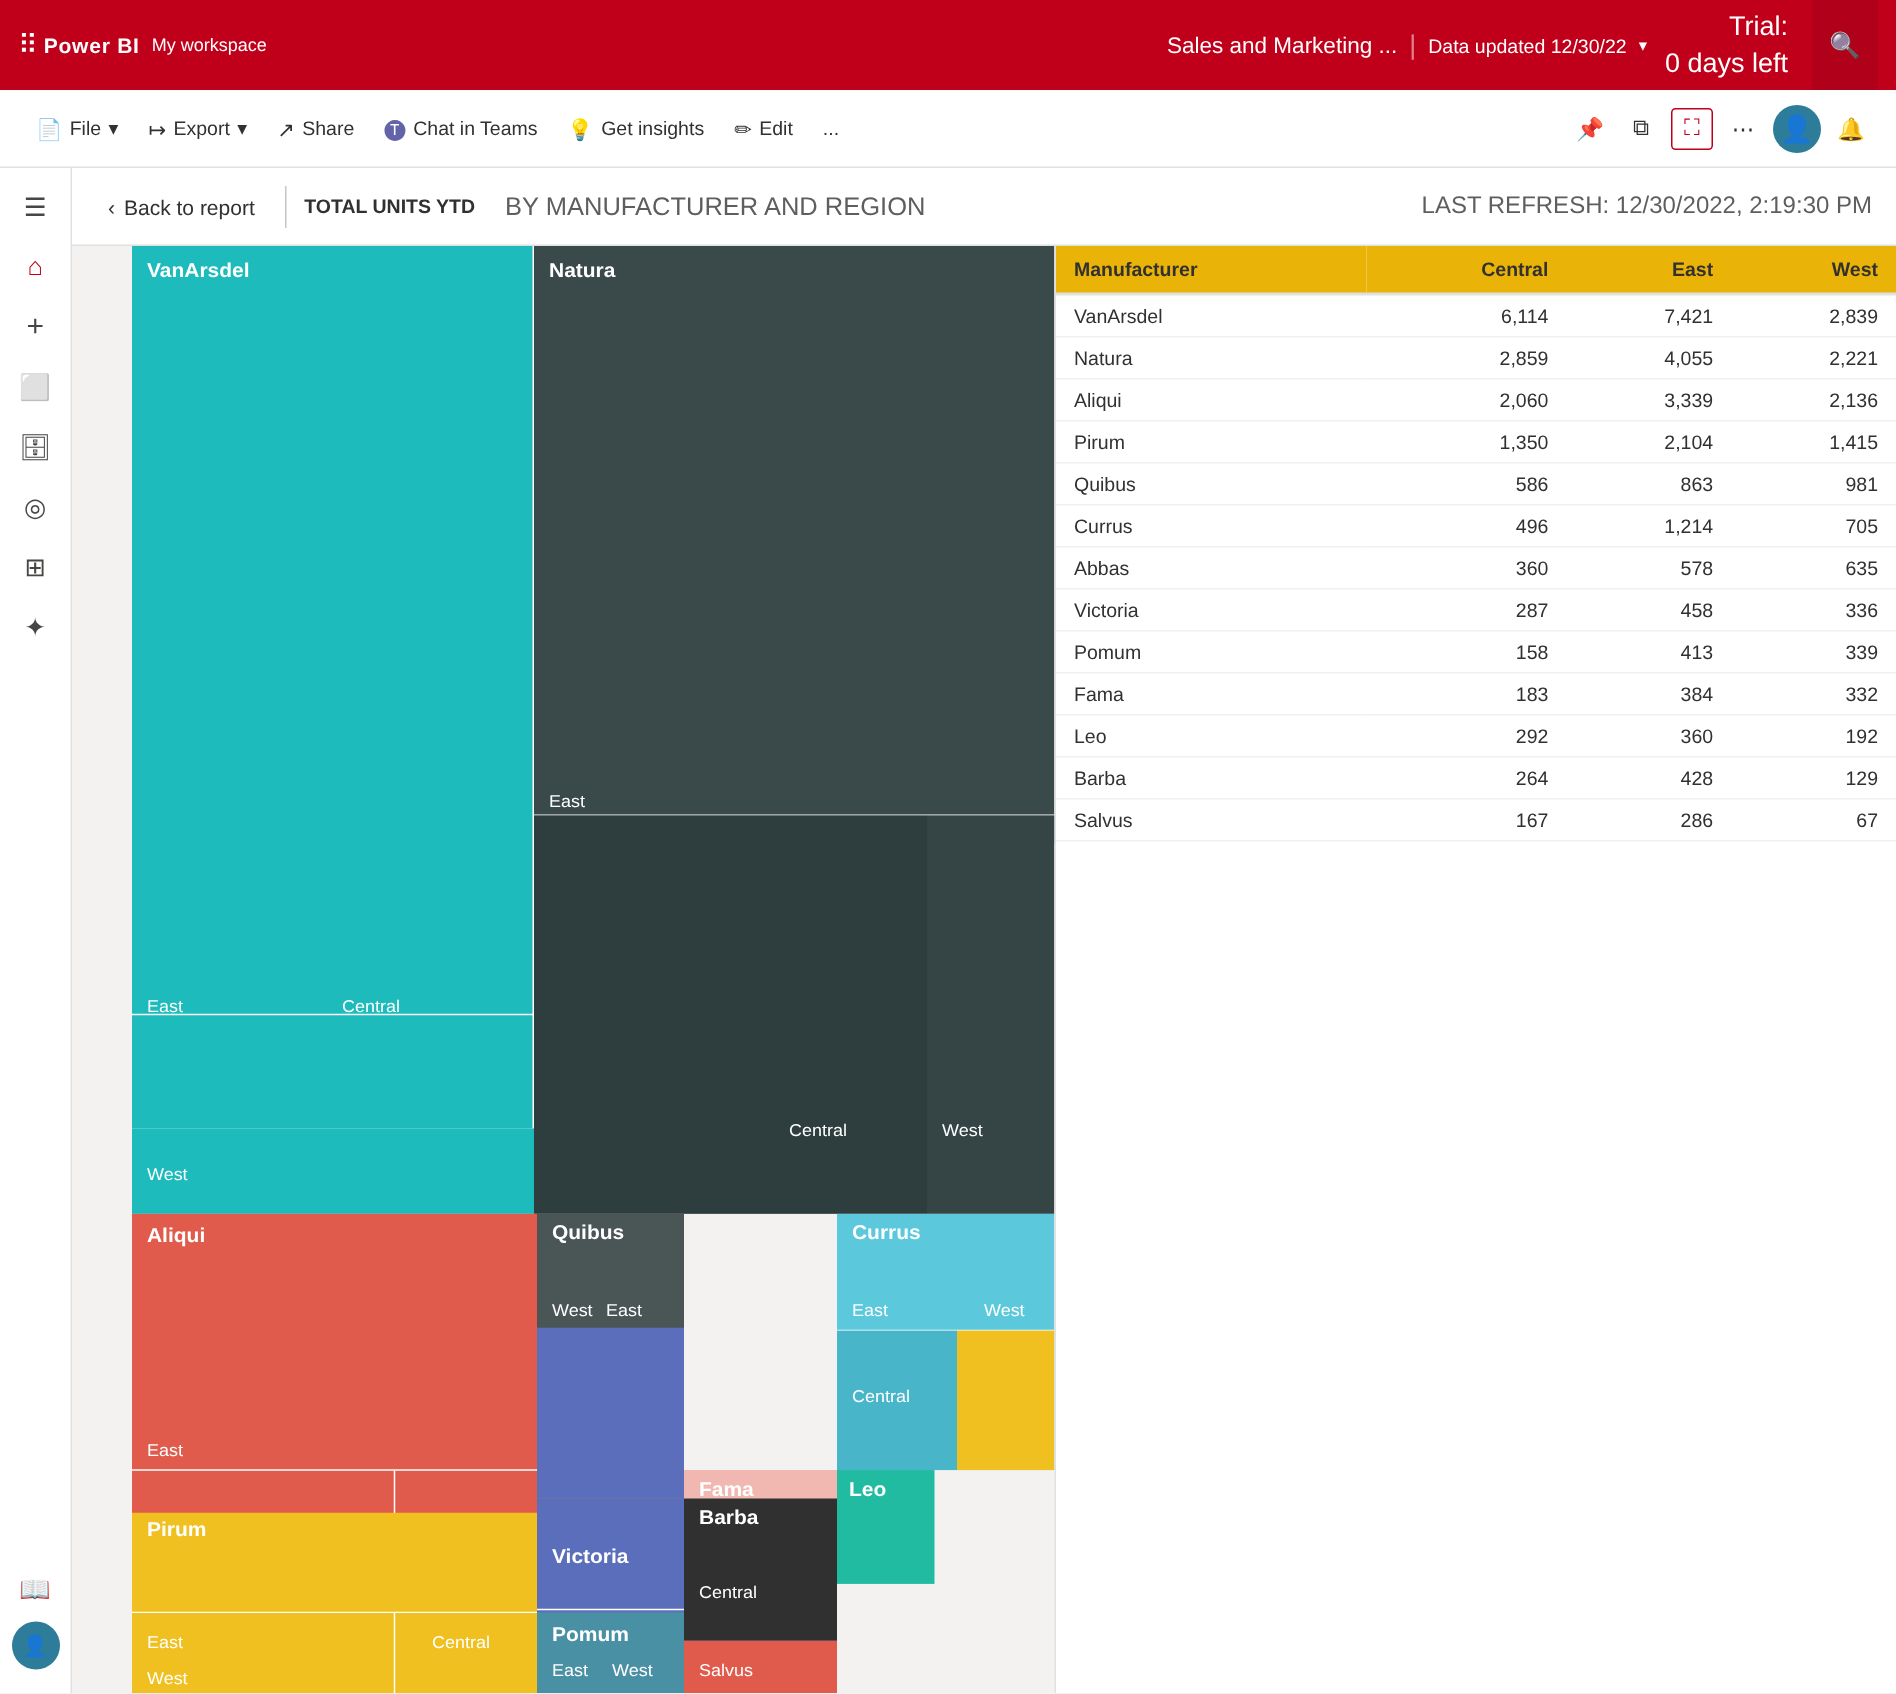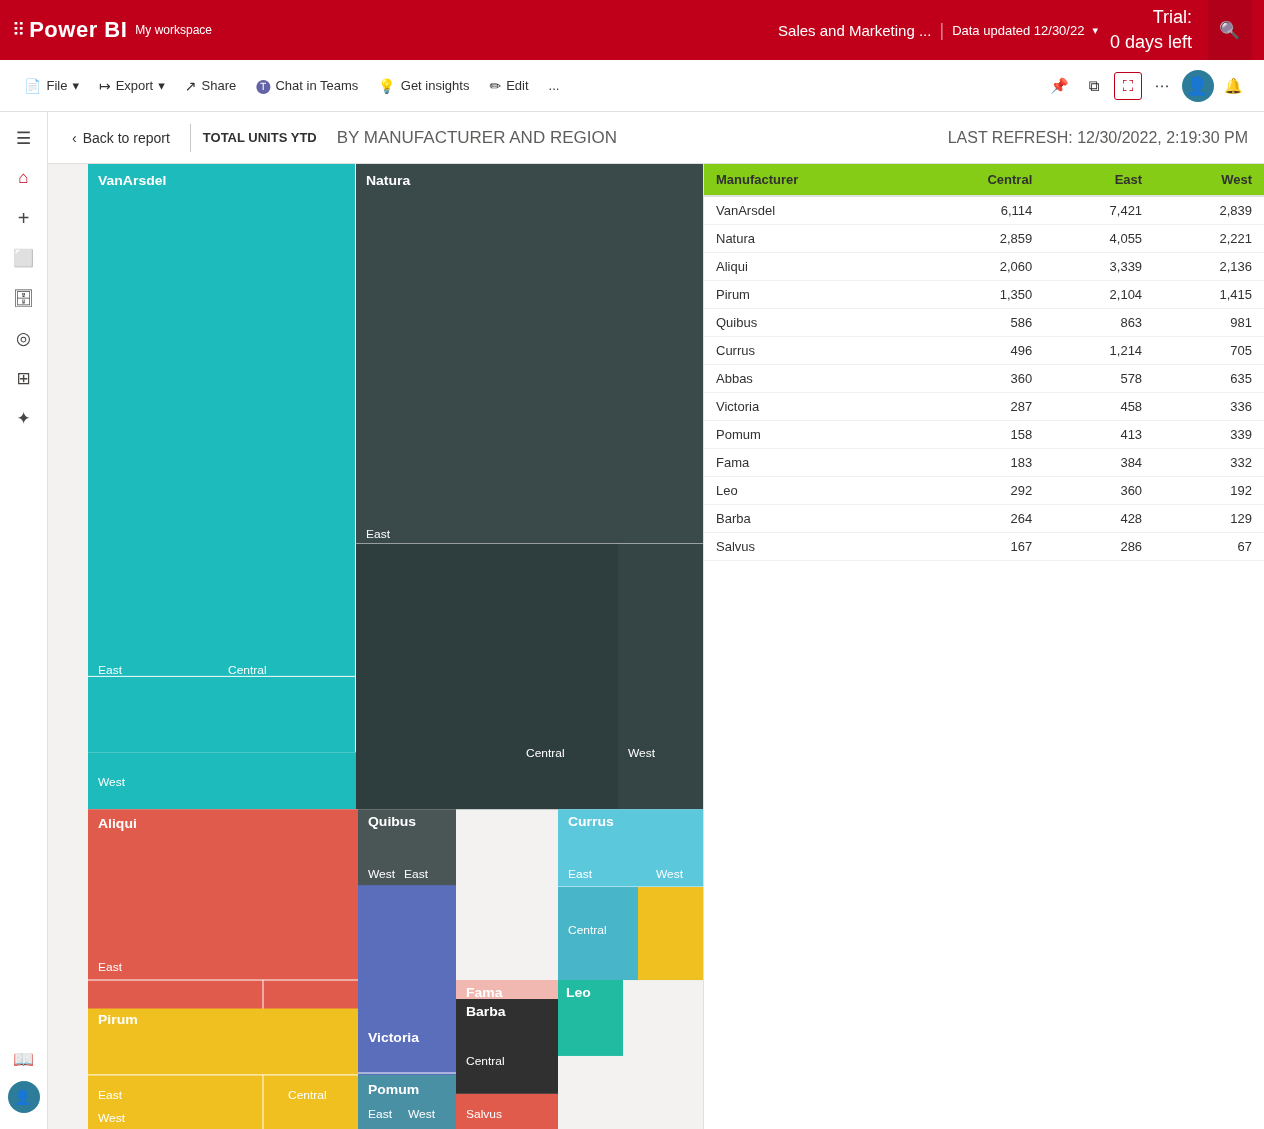"Power BI" .top-bar .brand { font-size: 22px -> 14px }
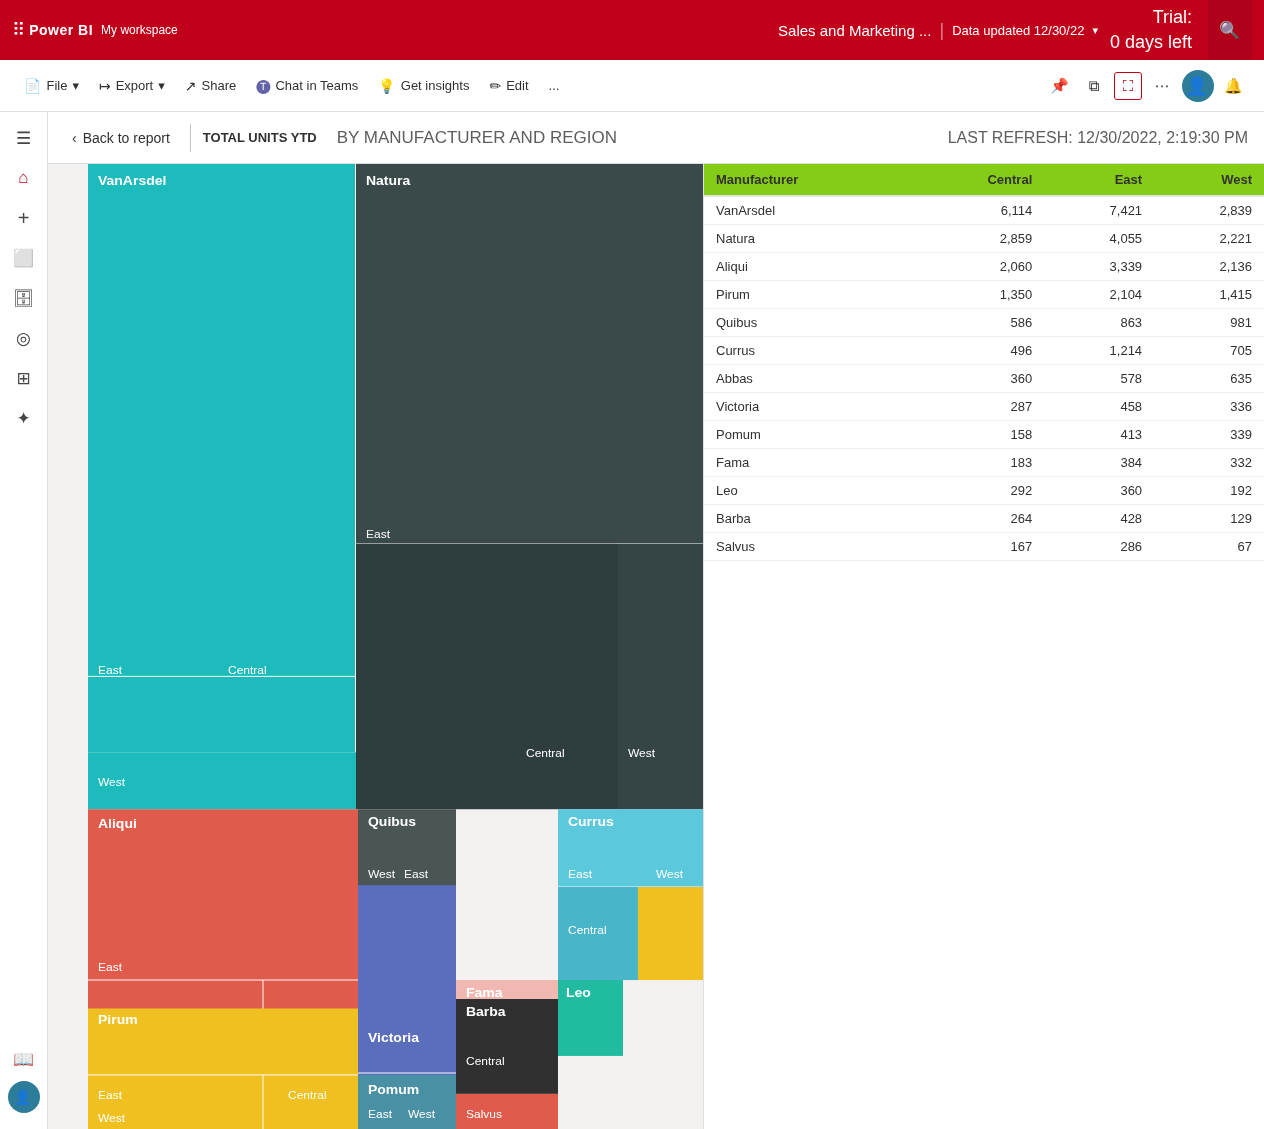"Manufacturer" .data-table th { background: #84cc16 -> #eab308 }
